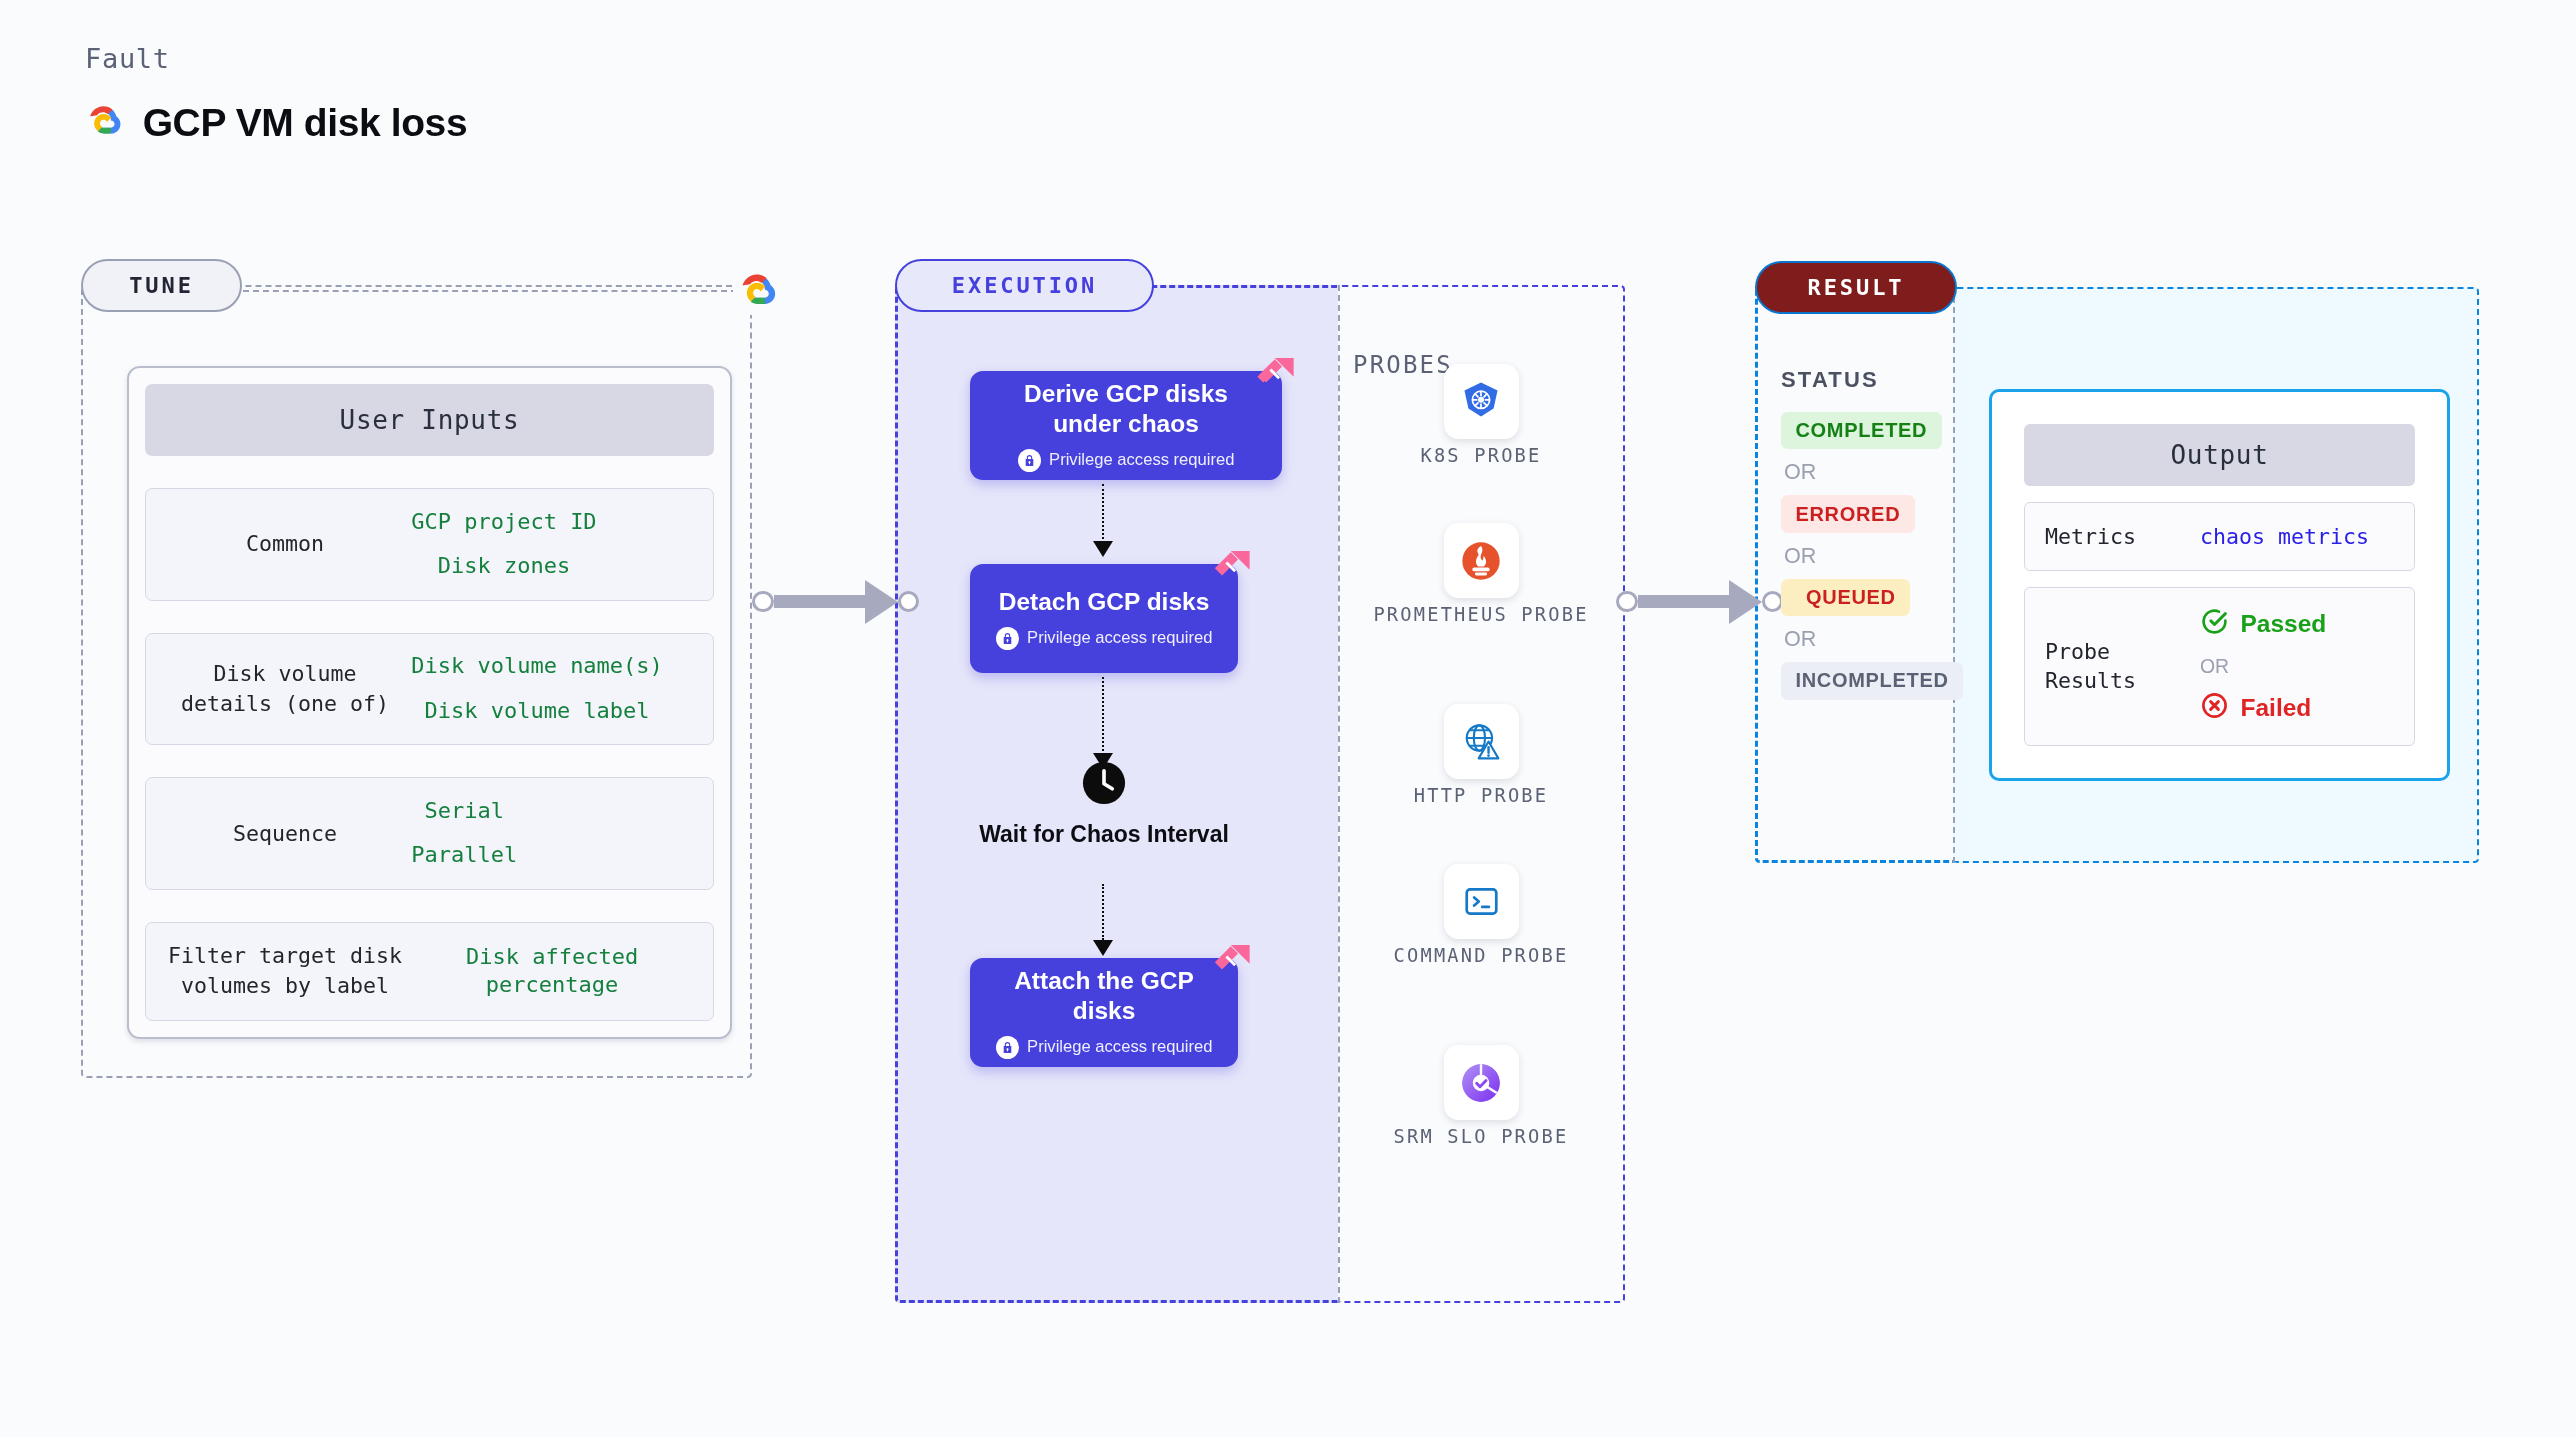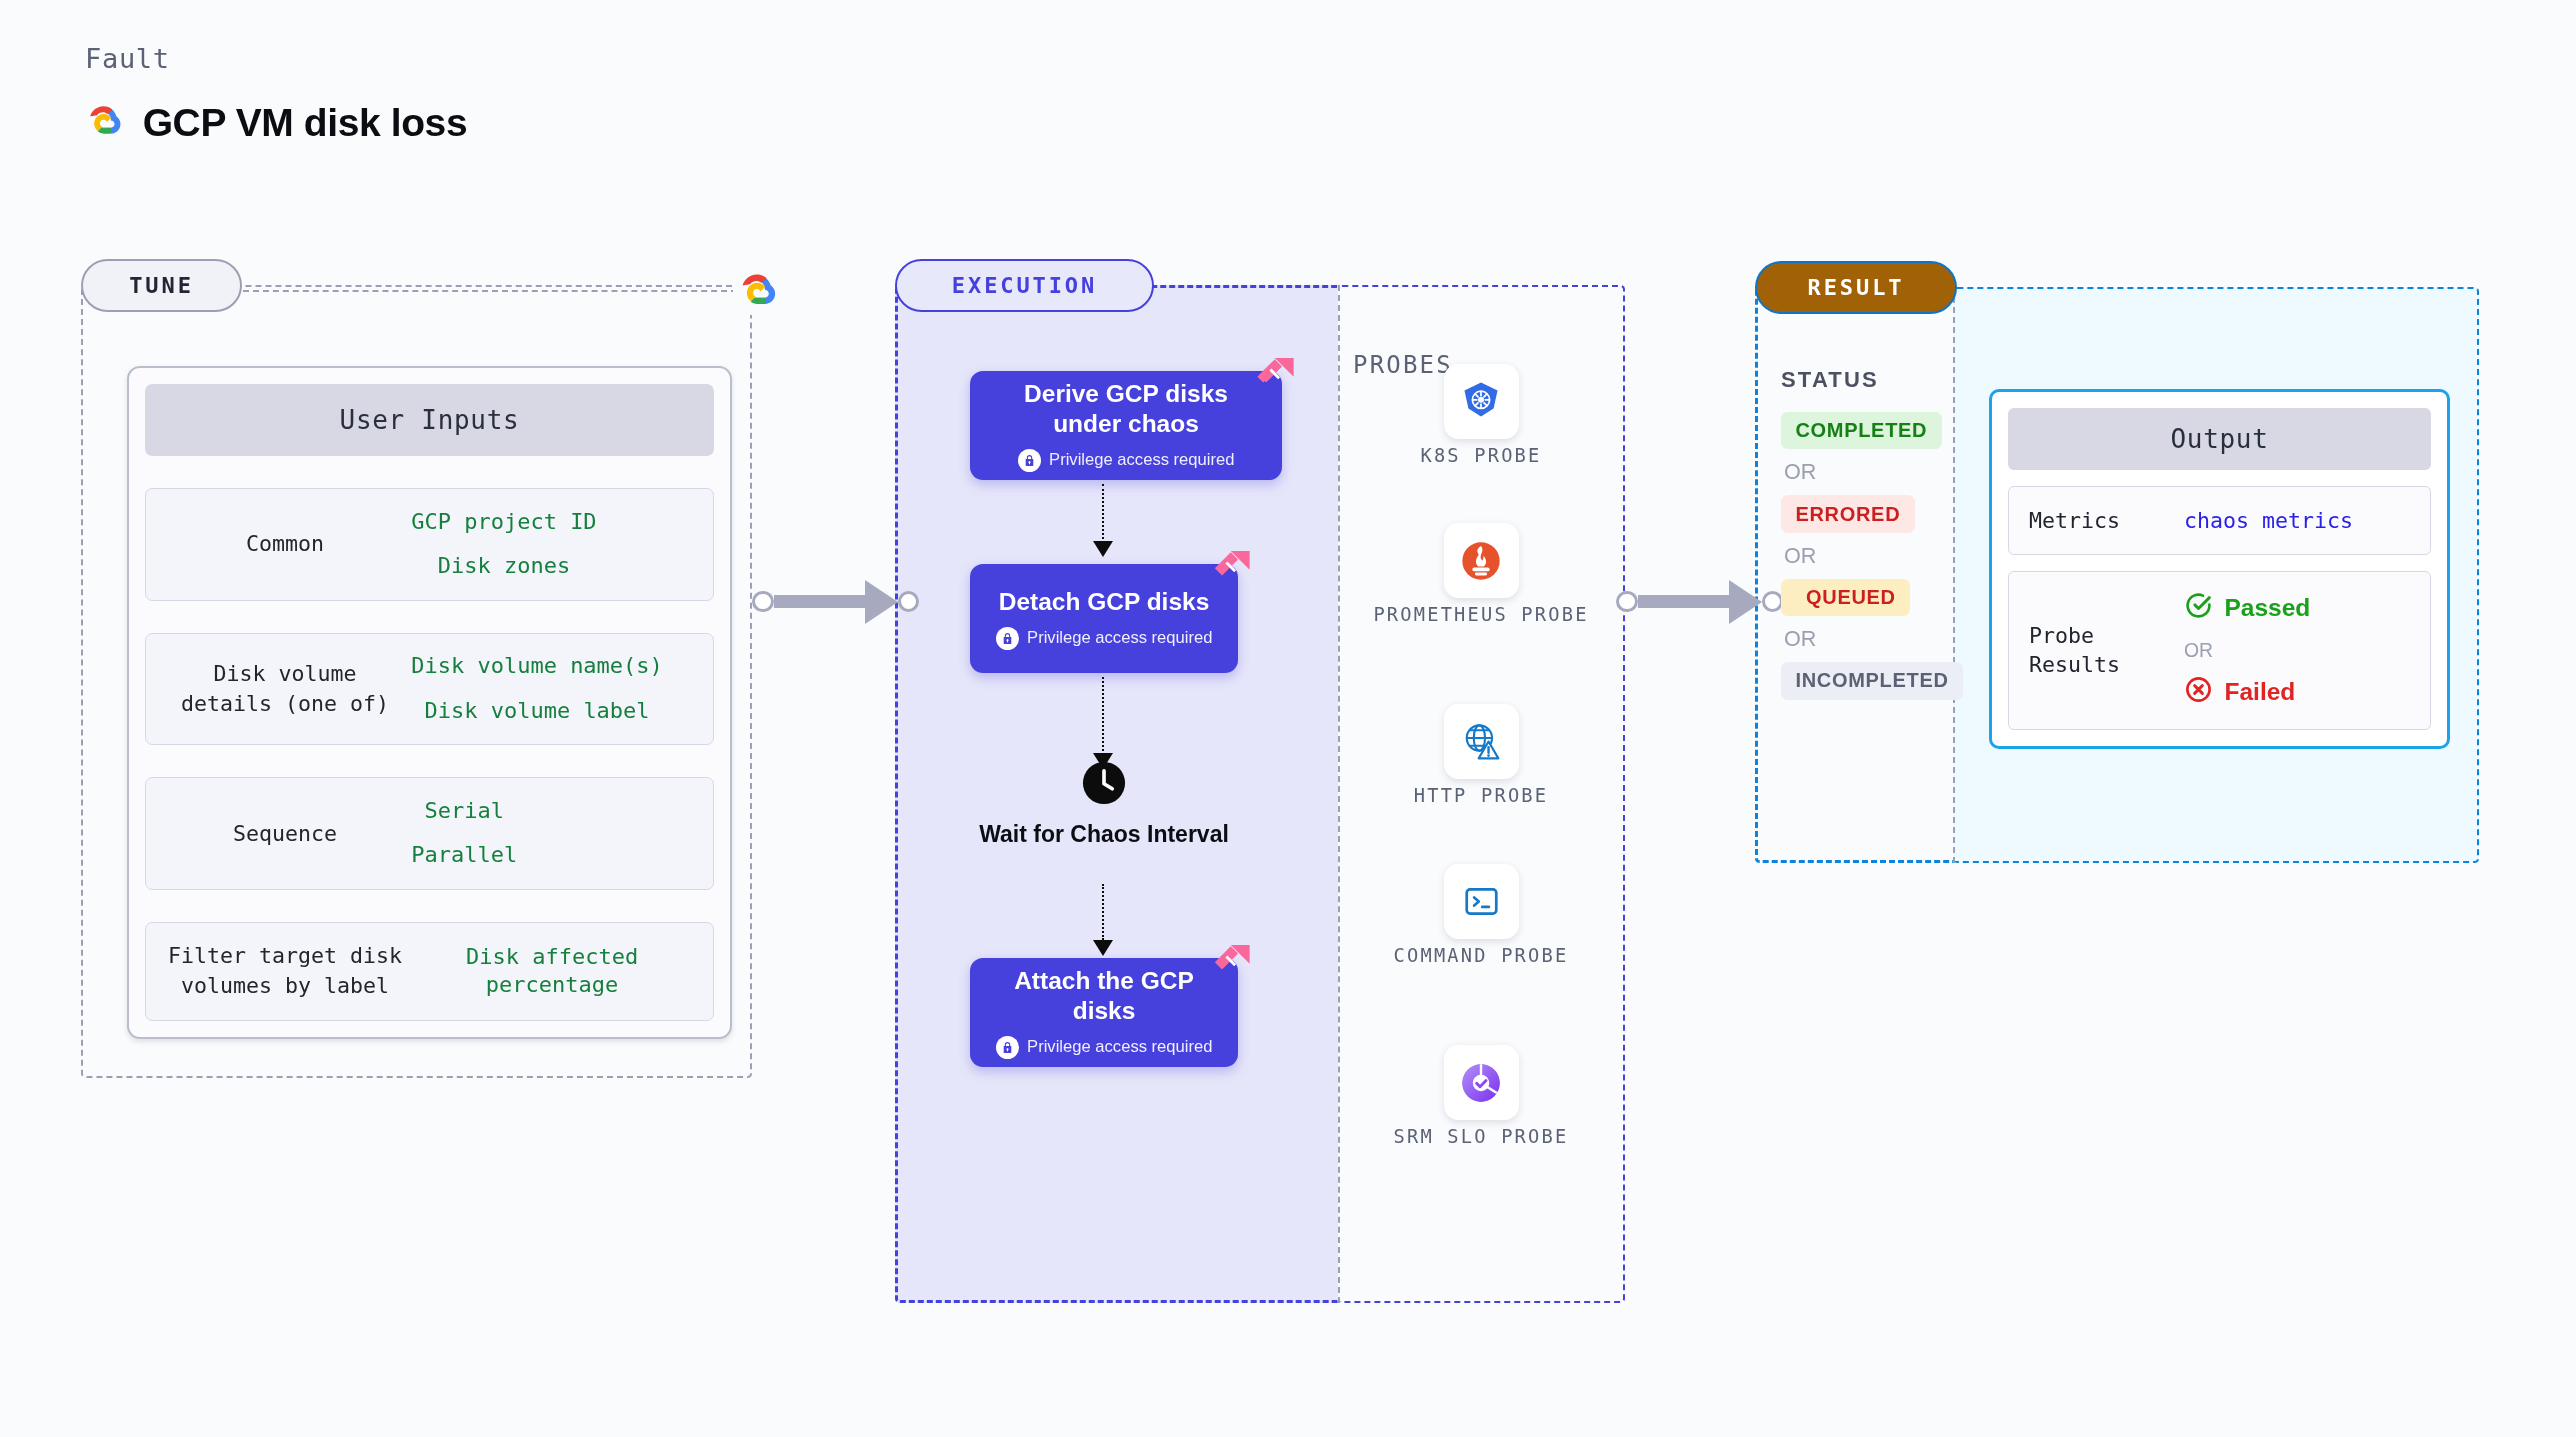"RESULT" .badge-result { background: #a16207 -> #7f1d1d }
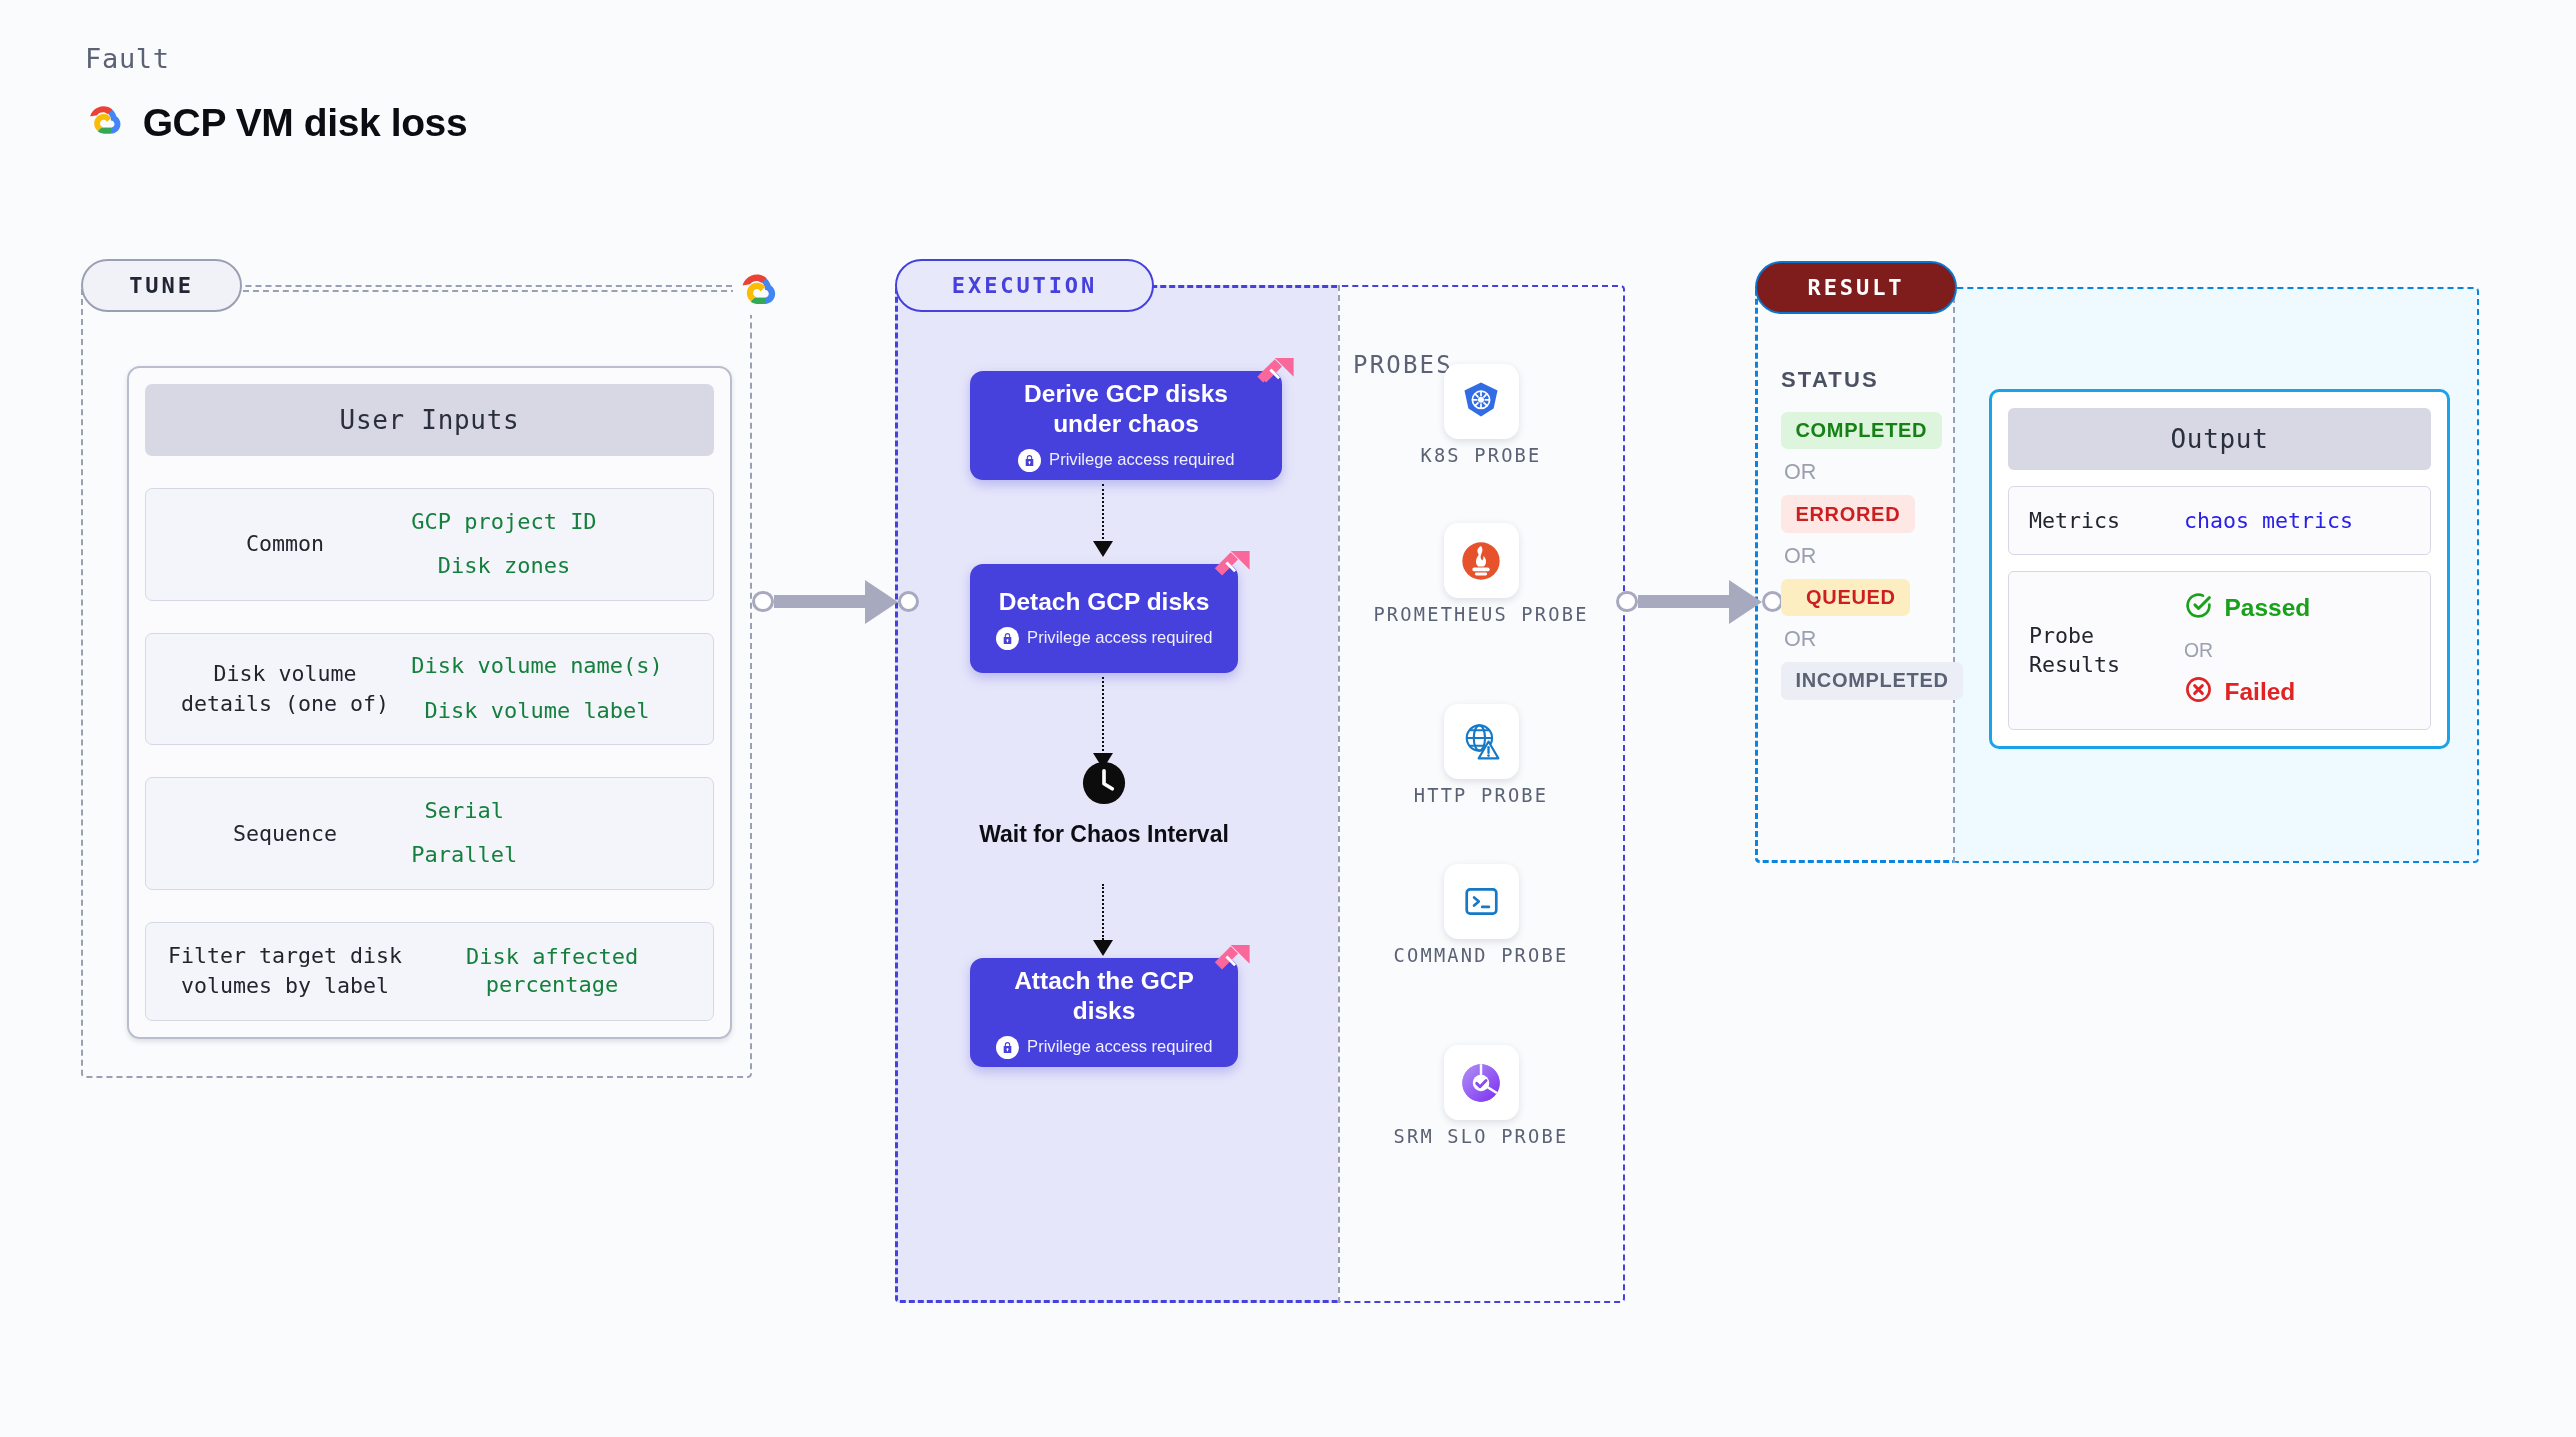"Output" .out-card { padding: 16px -> 32px }
